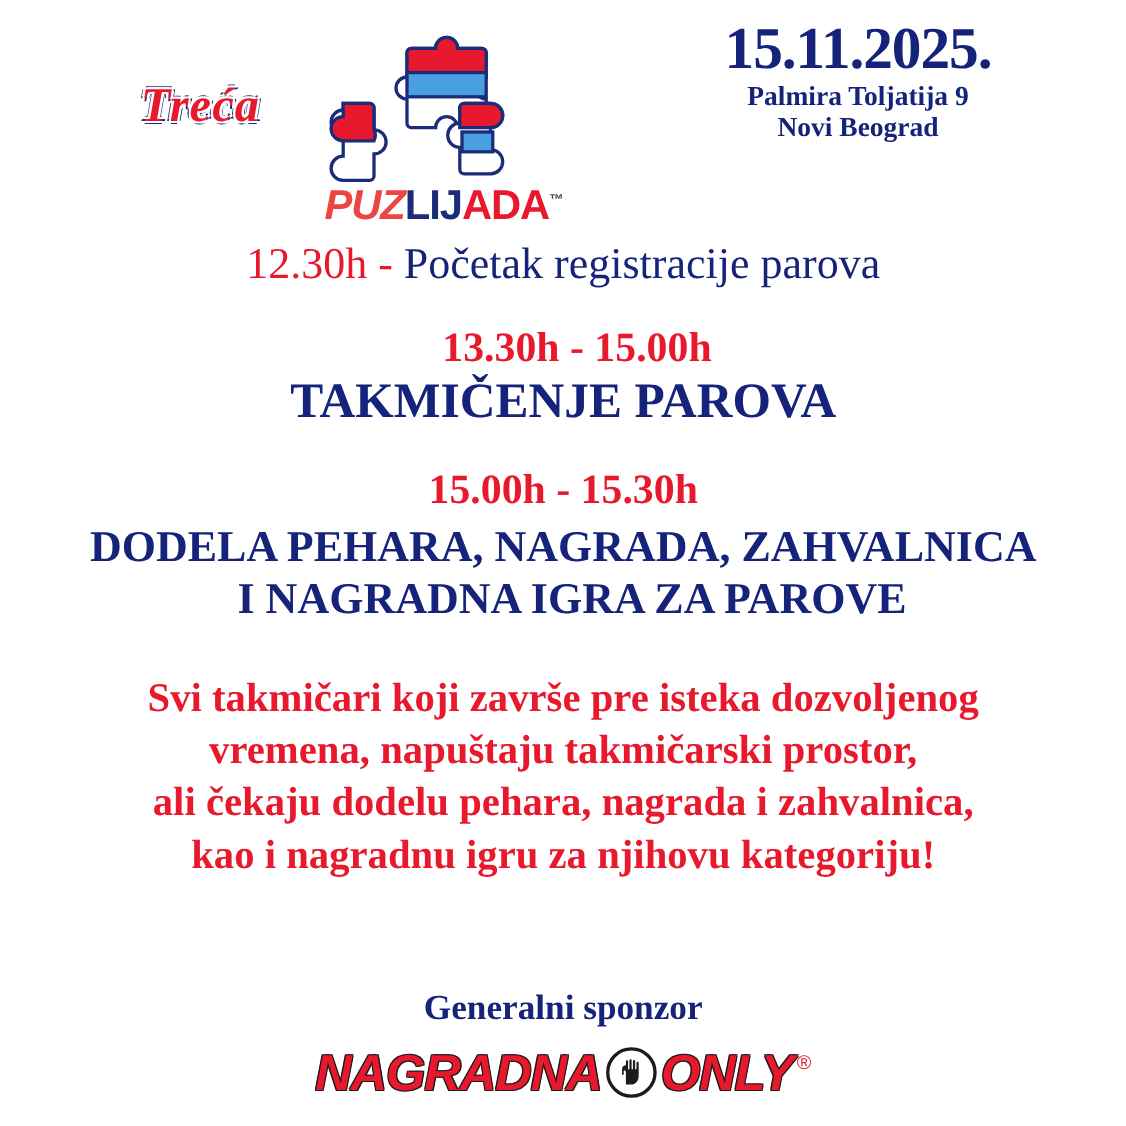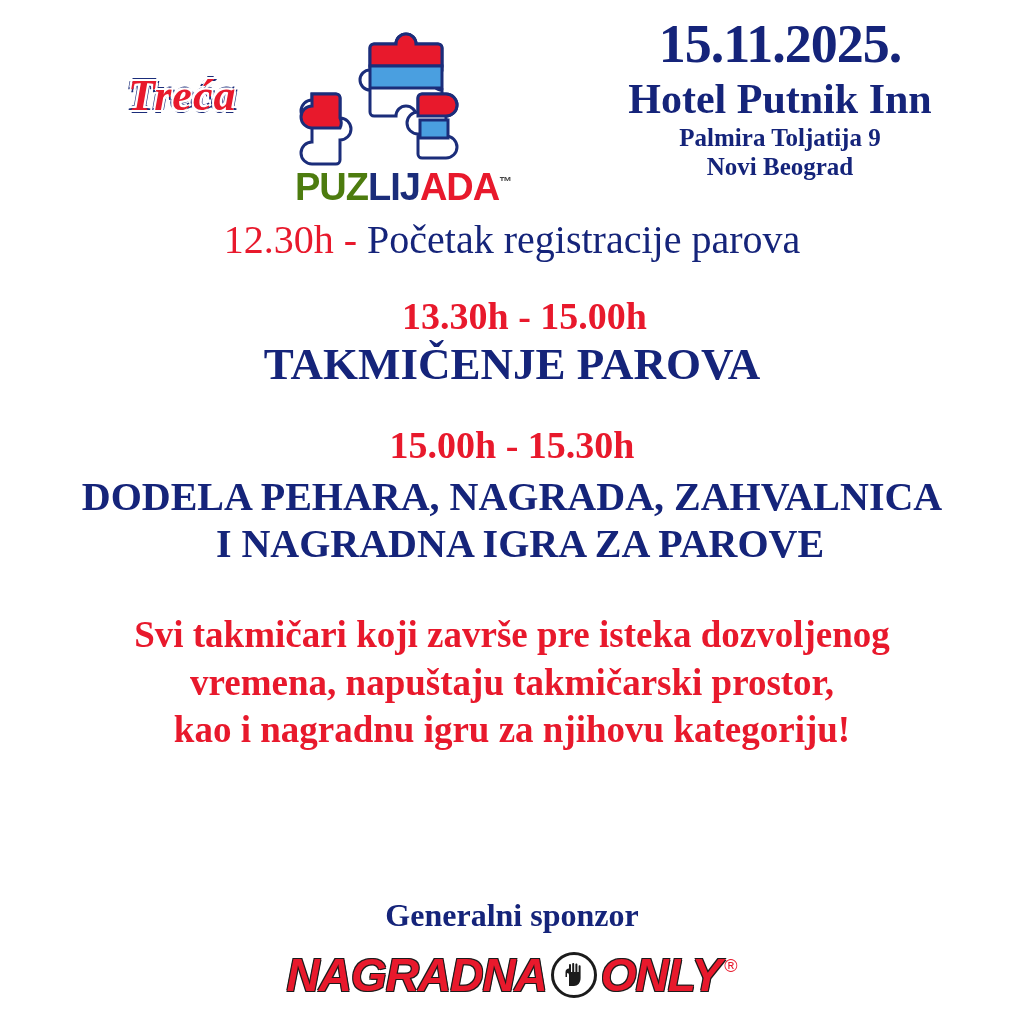"Hotel Putnik Inn" div.event-venue { html: <div>Hotel Putnik Inn</div> -> none }
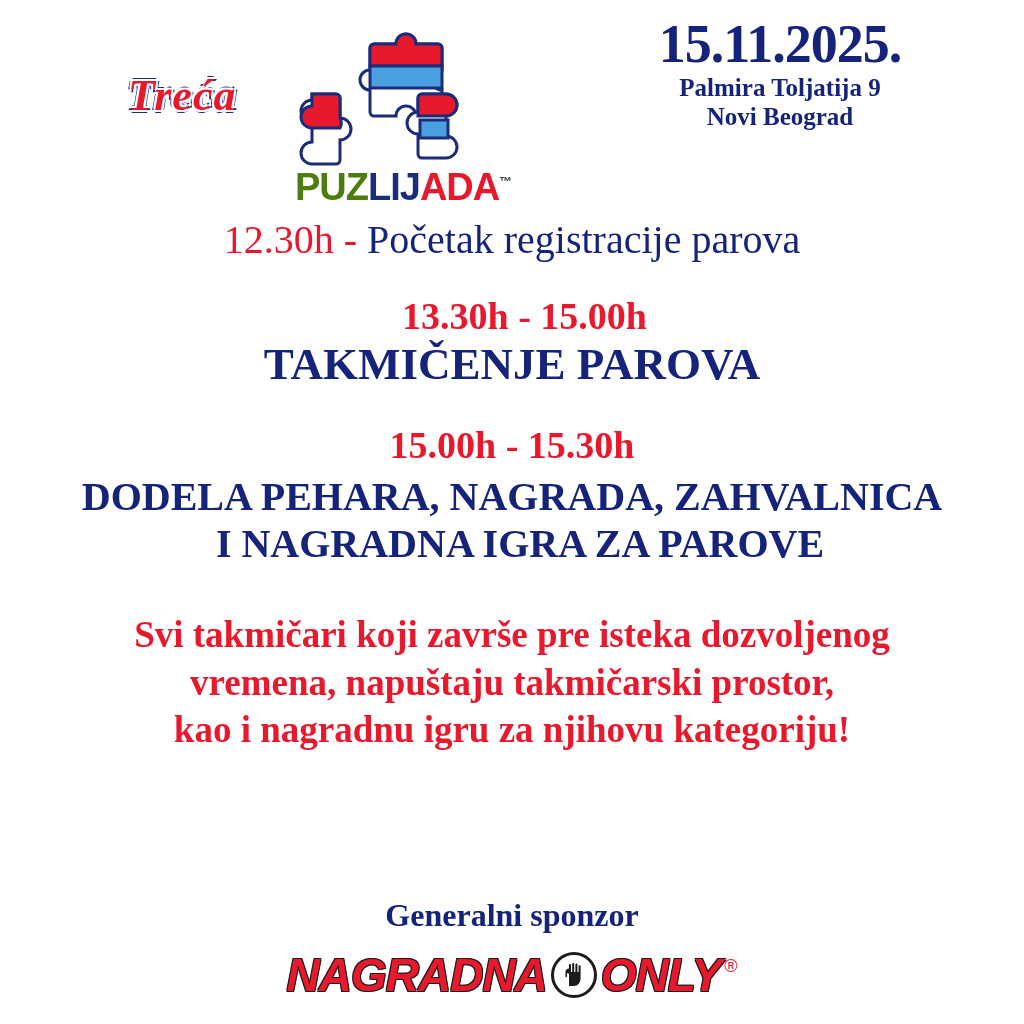"PUZ" .brand-word .p1 { color: #4d7c0f -> #ef4444; font-style: none -> italic }
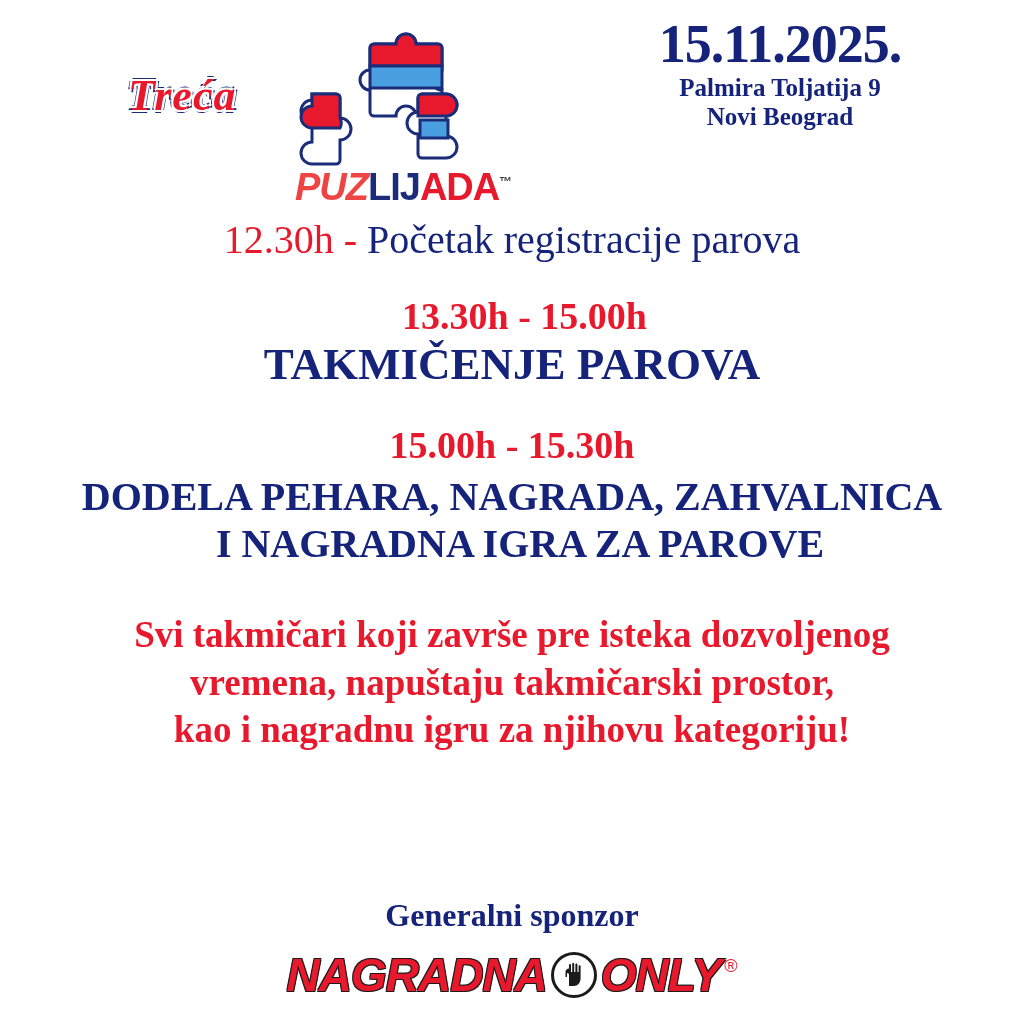"ali čekaju dodelu pehara, nagrada" div { html: none -> <div>ali čekaju dodelu pehara, nagrada i zahvalnica,</div> }
